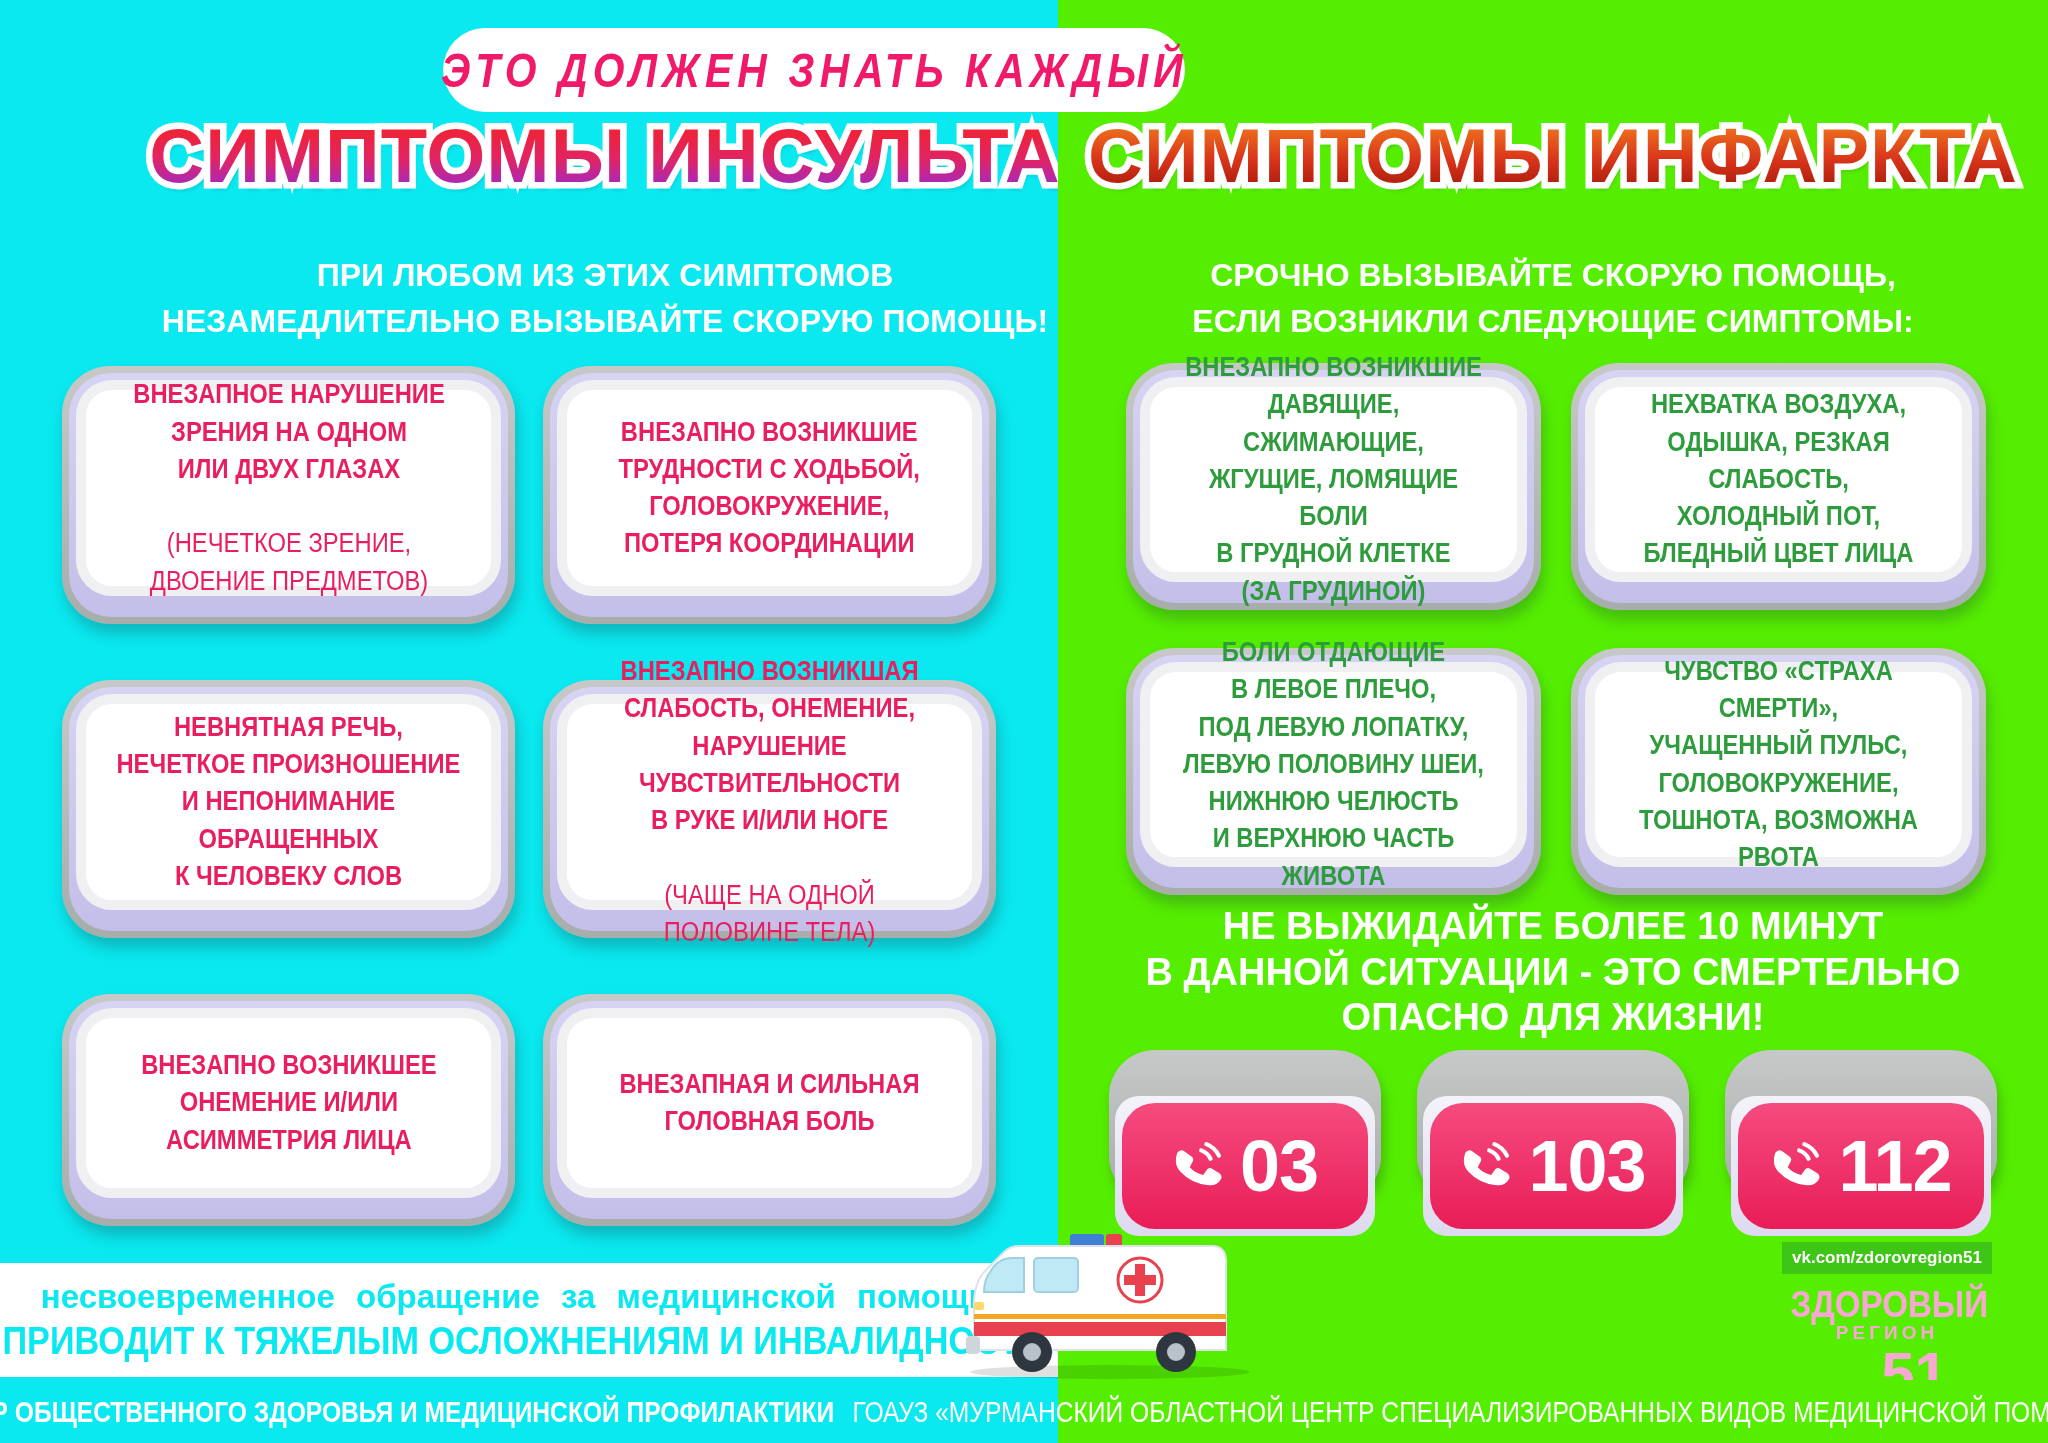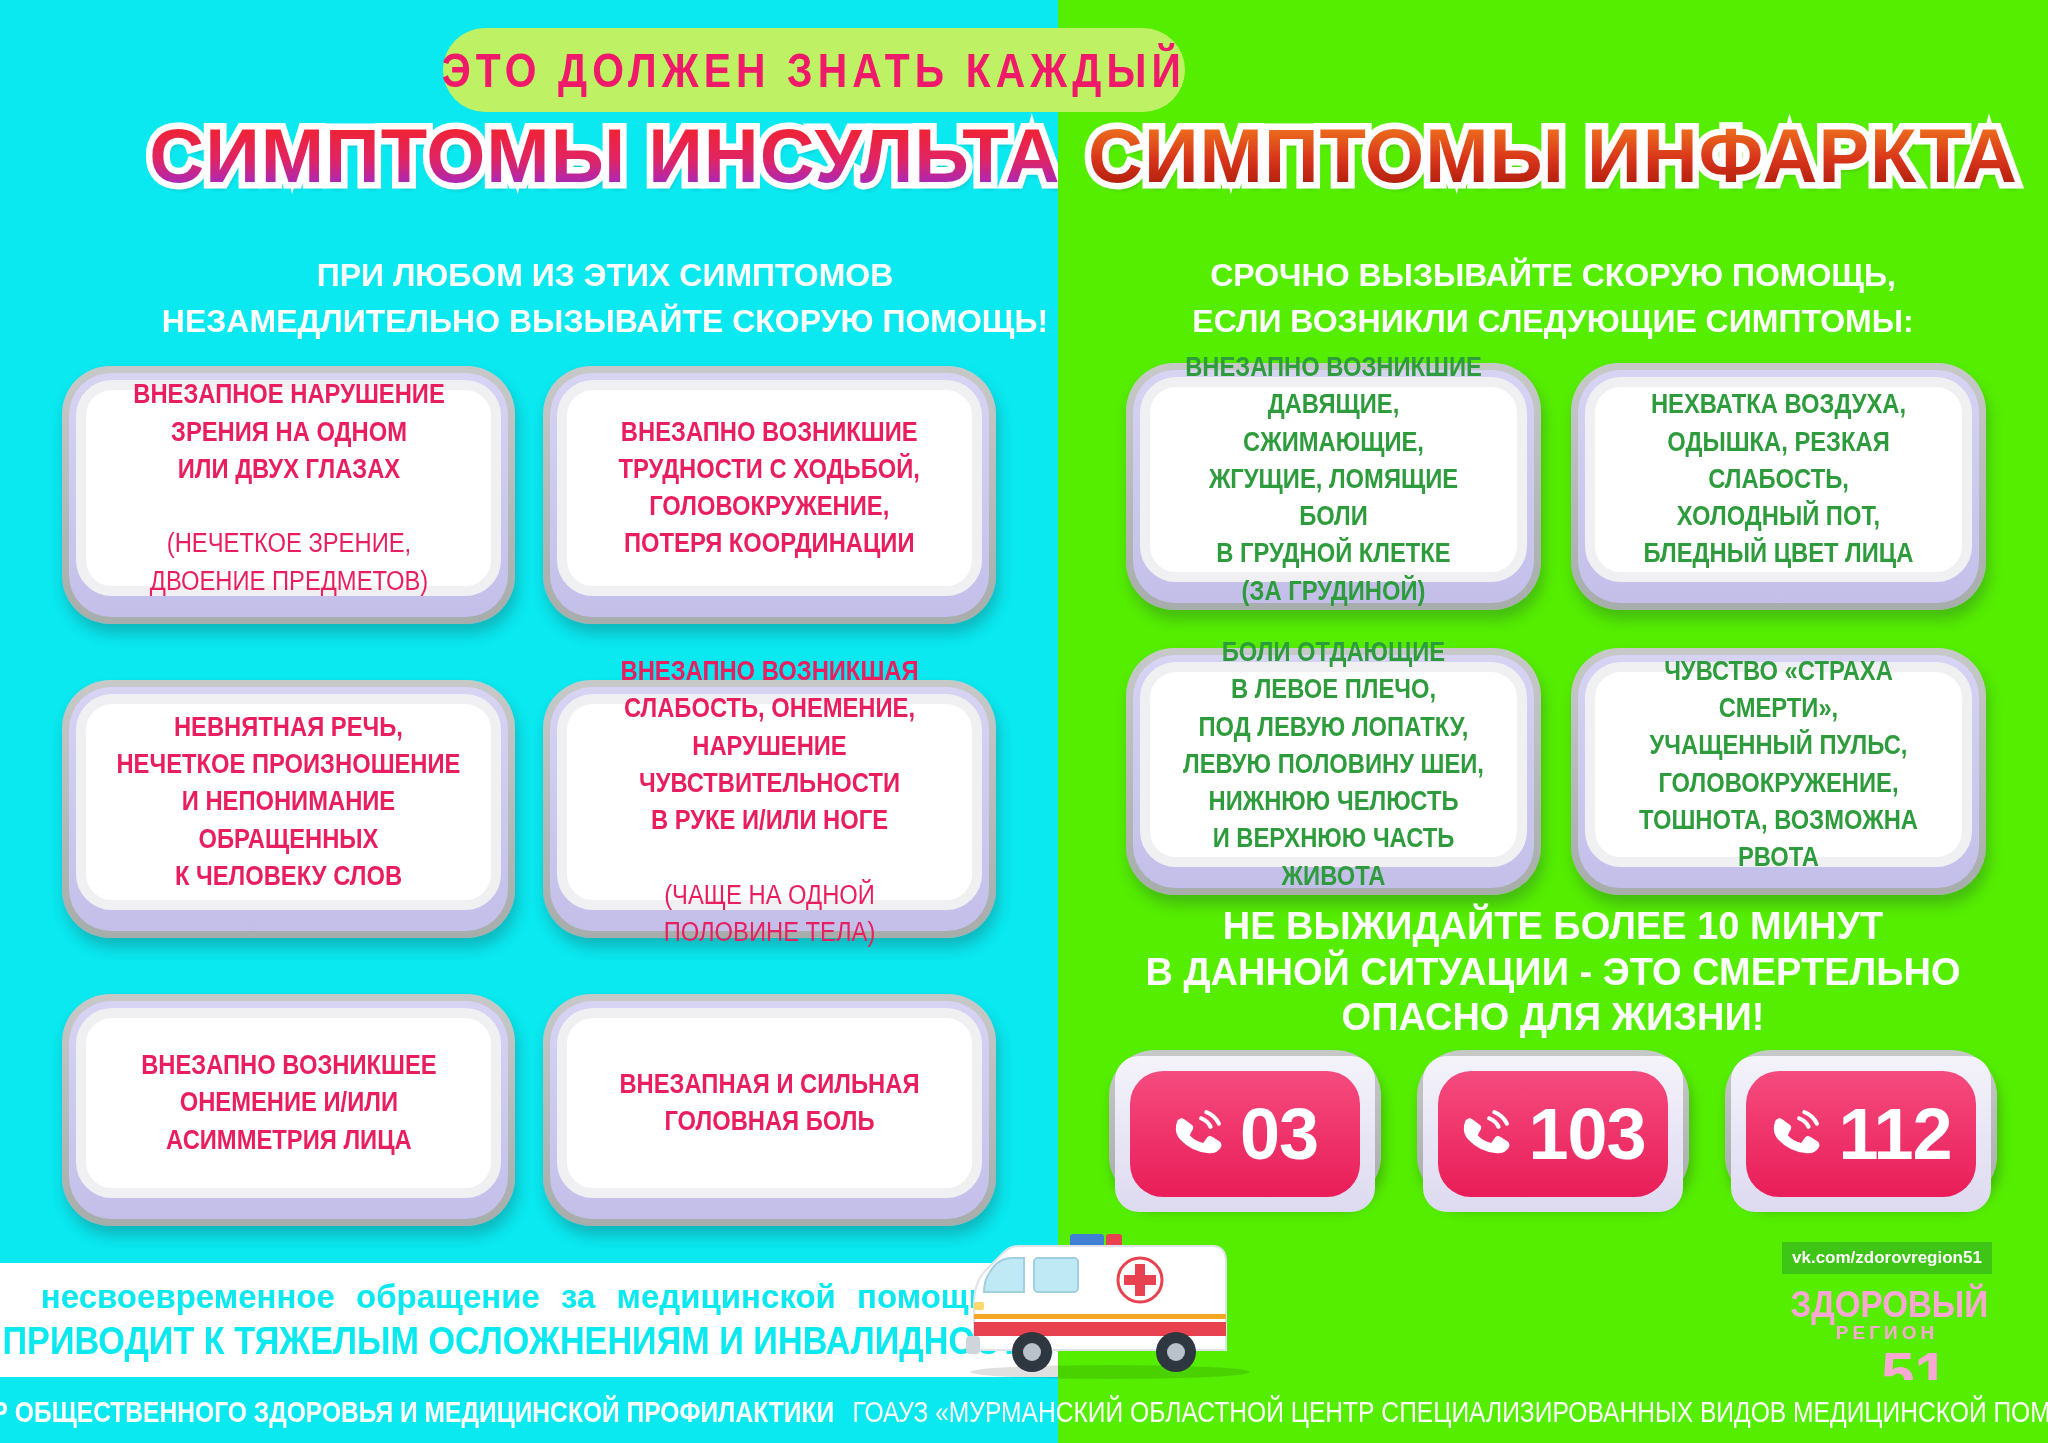"ЭТО ДОЛЖЕН ЗНАТЬ КАЖДЫЙ" .pill { background: #bef264 -> #ffffff; font-style: none -> italic }
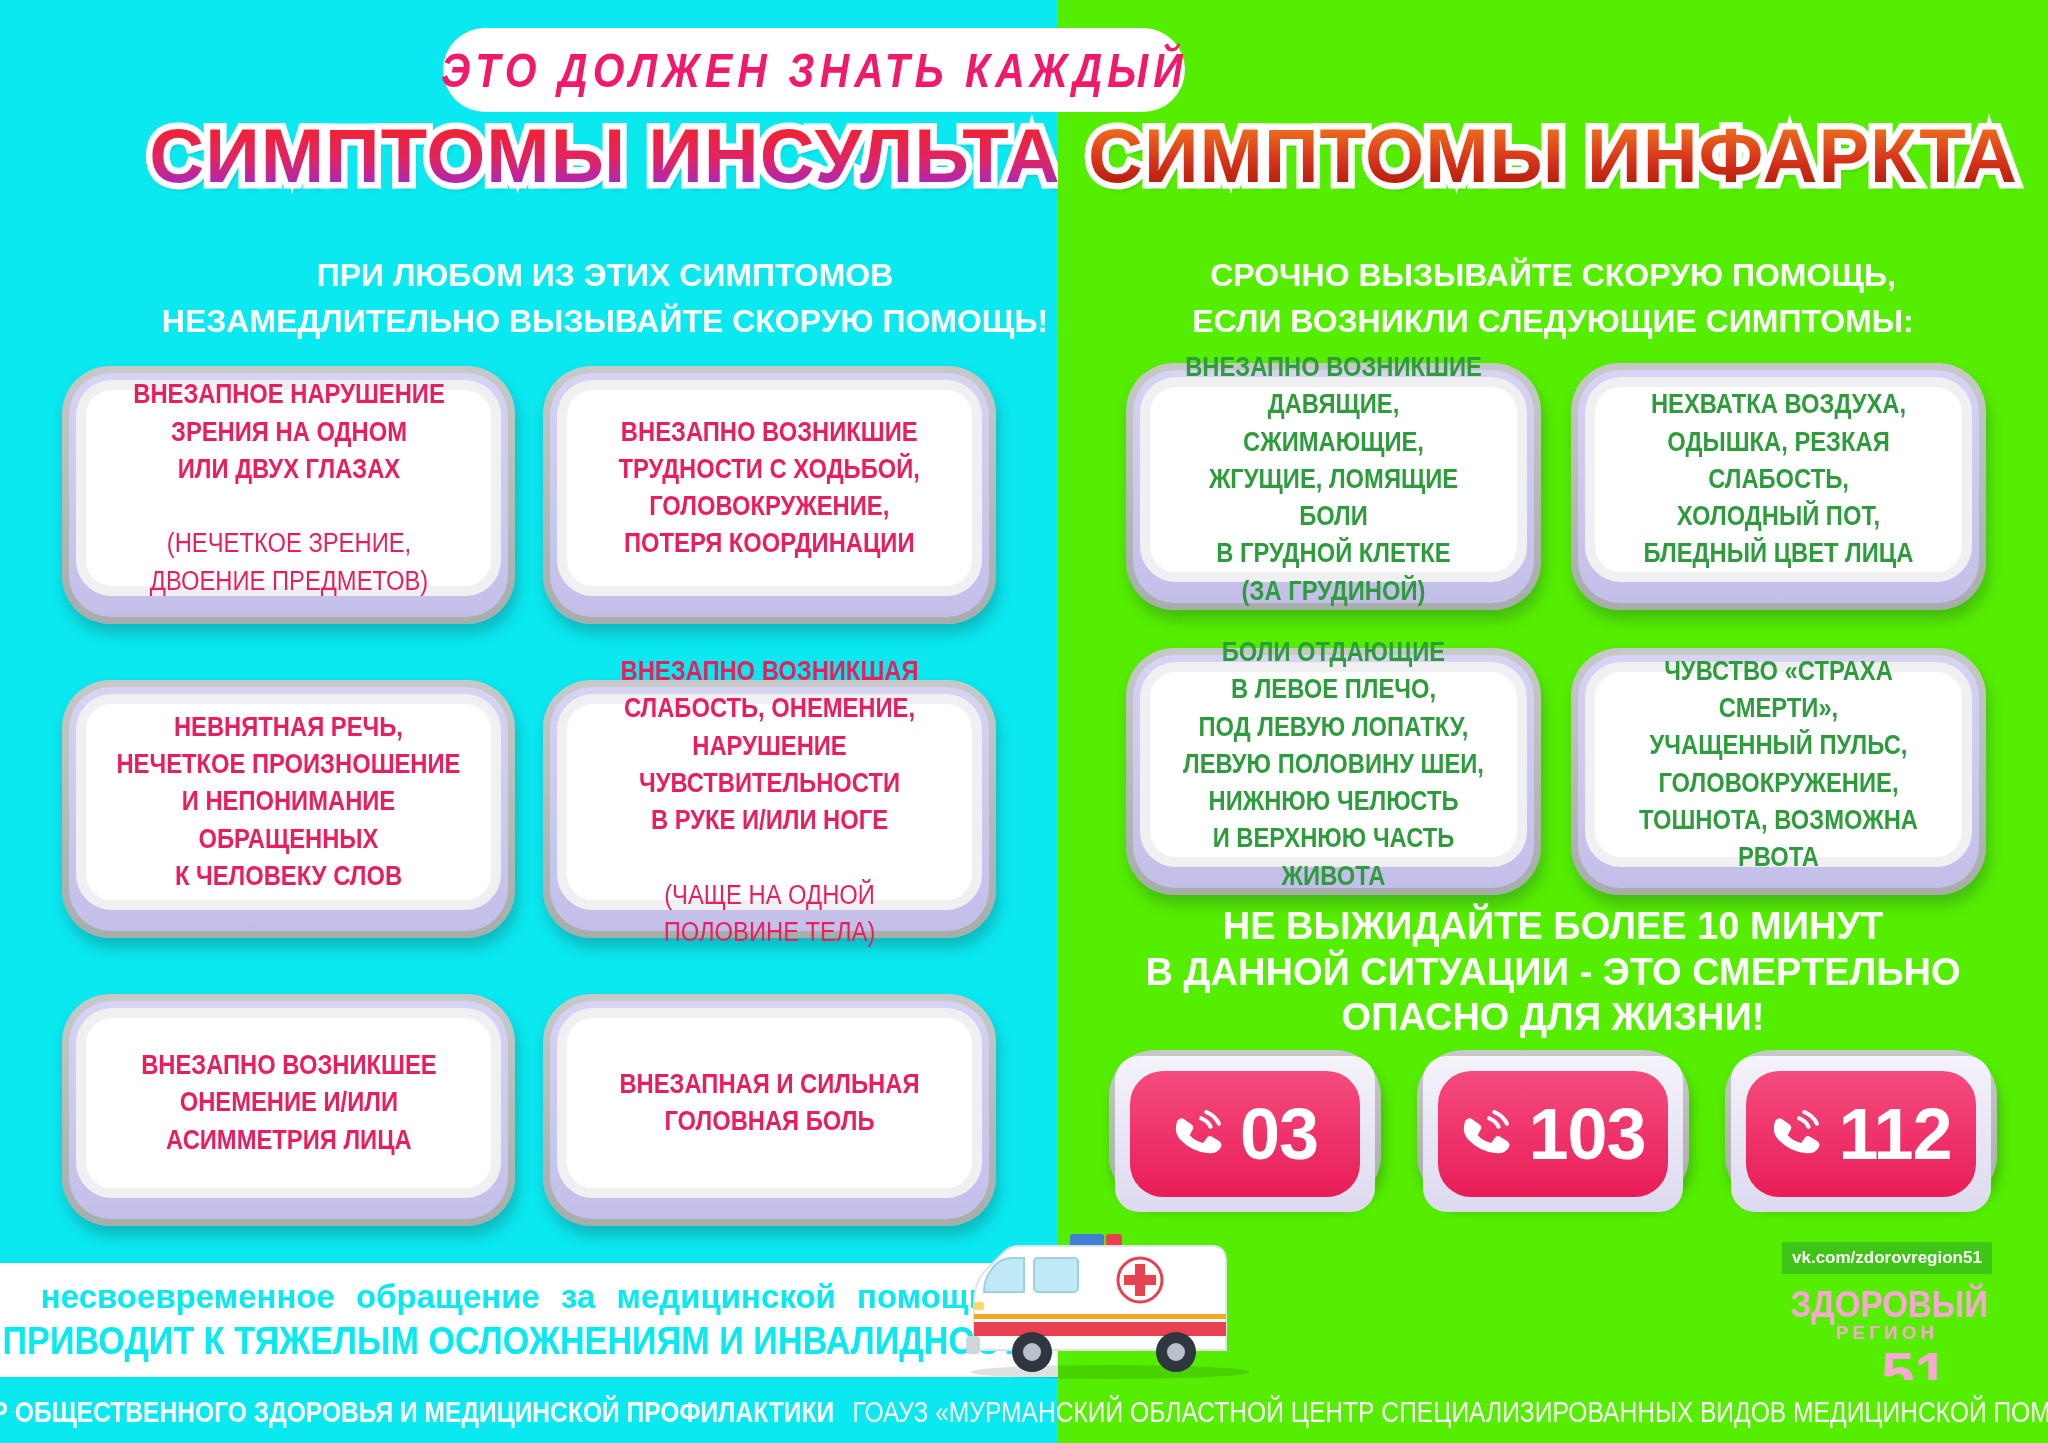"03" .pb-mid { margin-top: none -> 40px; padding: 15px -> 7px }
